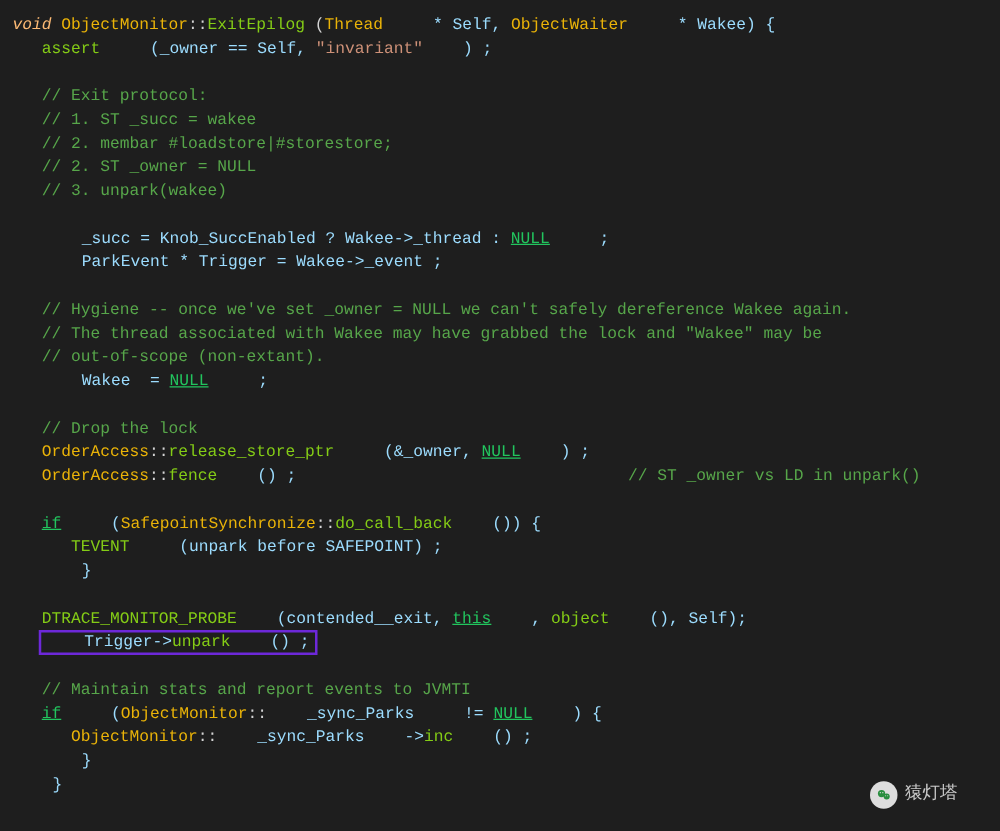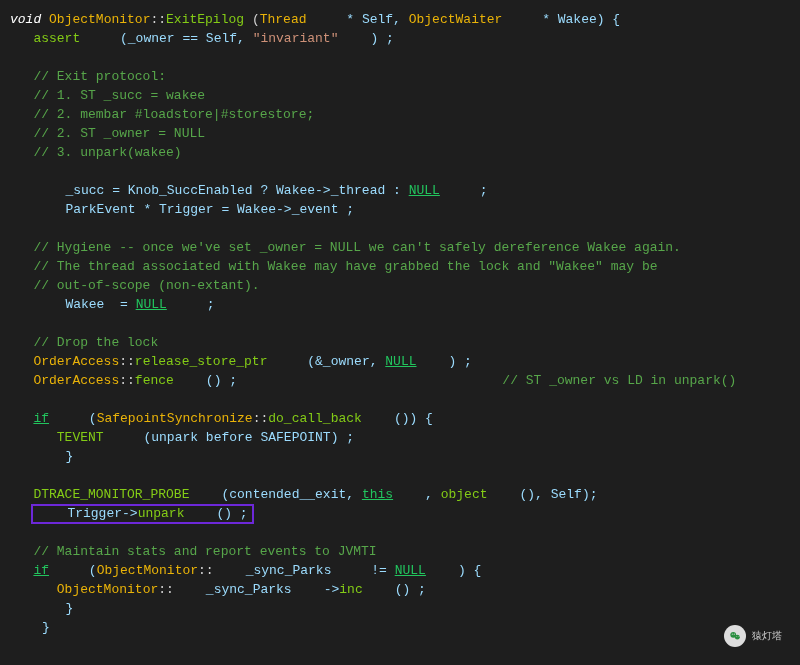"void" .kw { color: #ffffff -> #fdba74 }
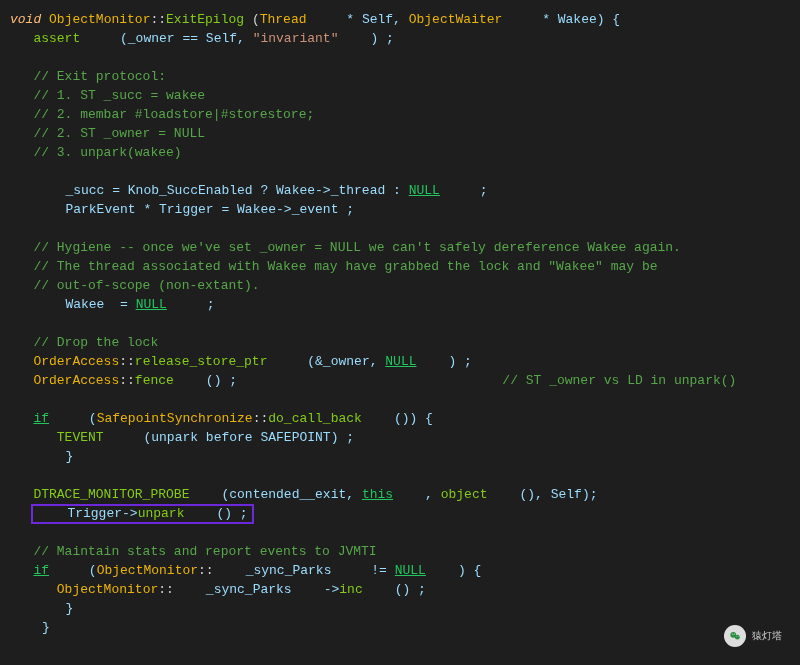"猿灯塔" .watermark { align-items: center -> flex-start; font-size: 10px -> 14px; right: 18px -> 34px }
